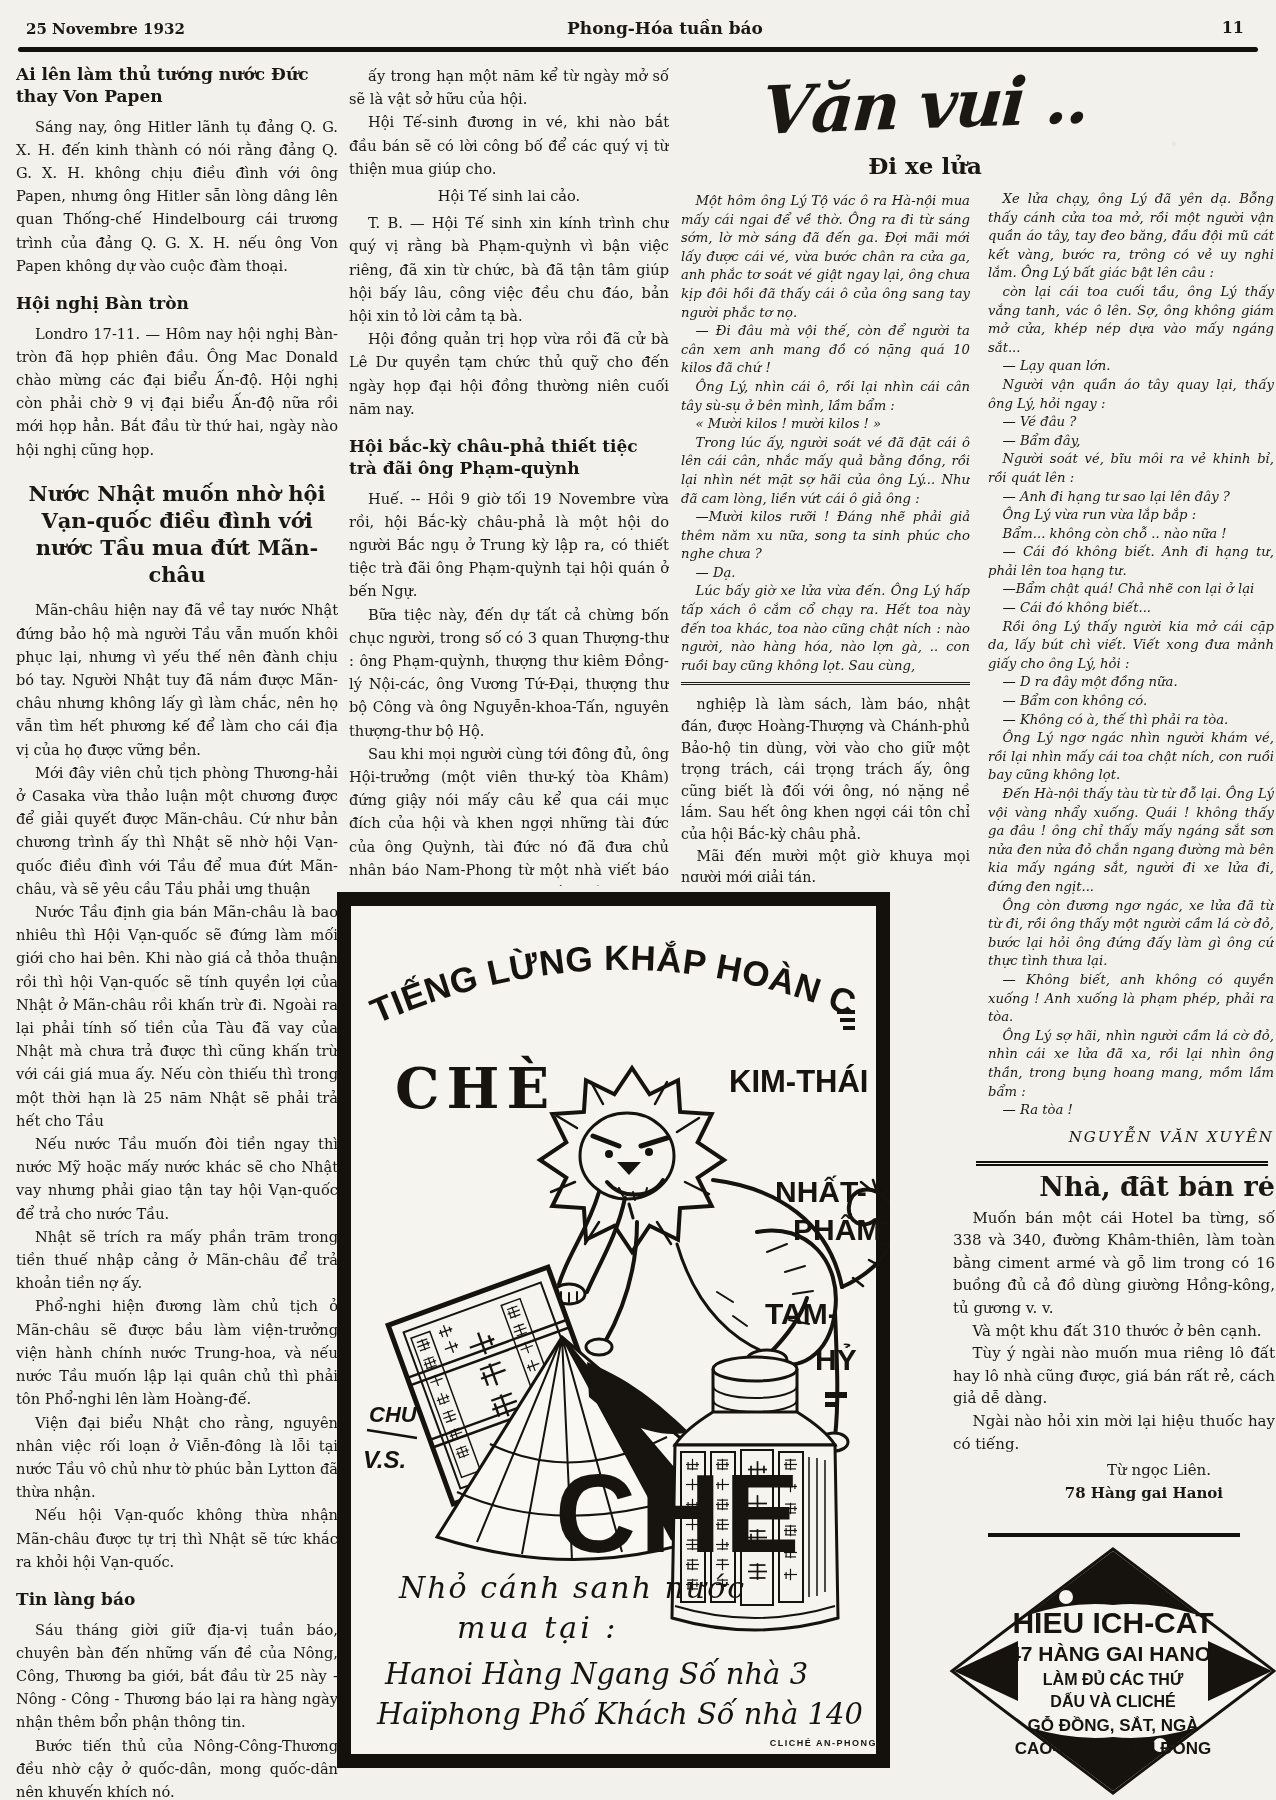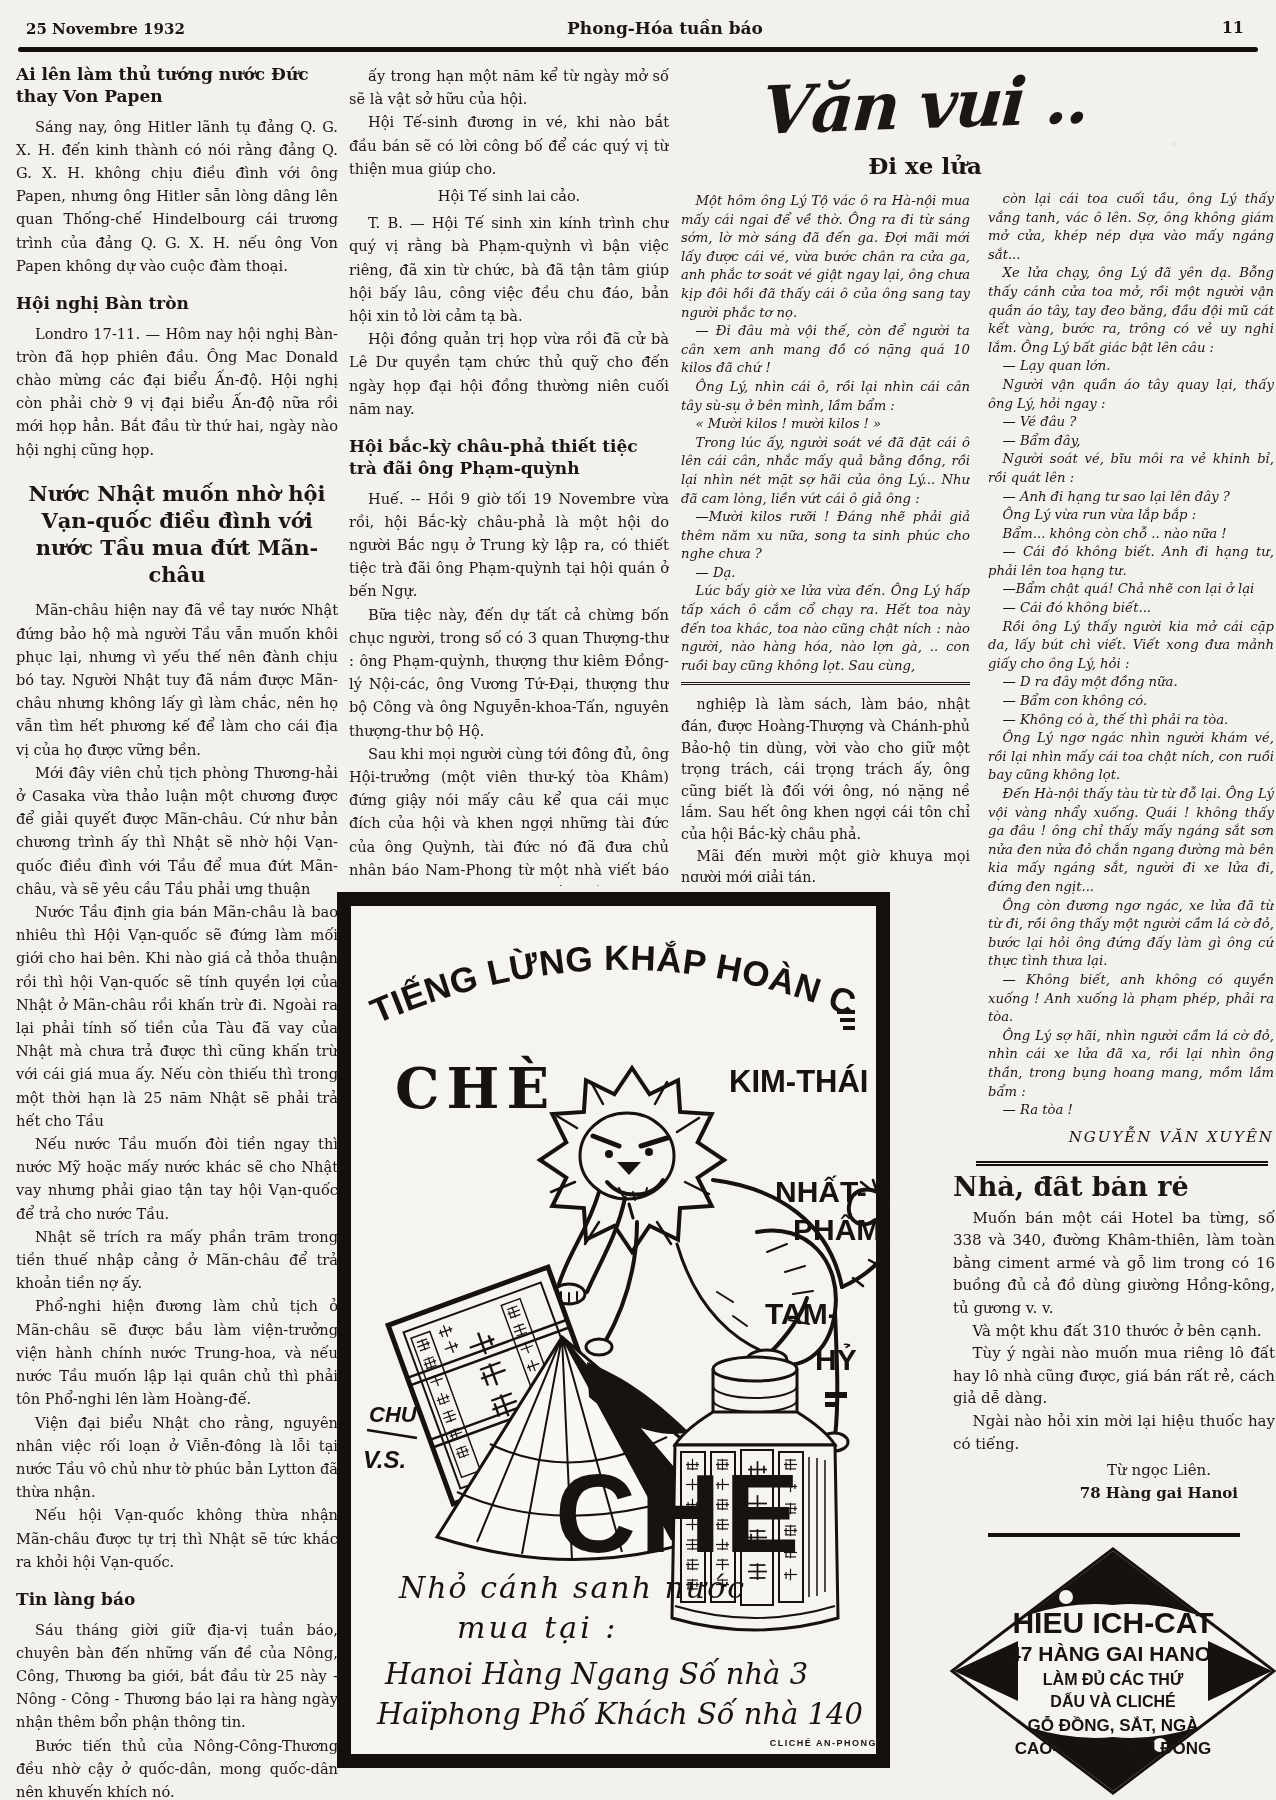"còn lại cái toa cuối" p.para { order: before "Xe lửa chạy, ông Lý" -> after "Xe lửa chạy, ông Lý" }
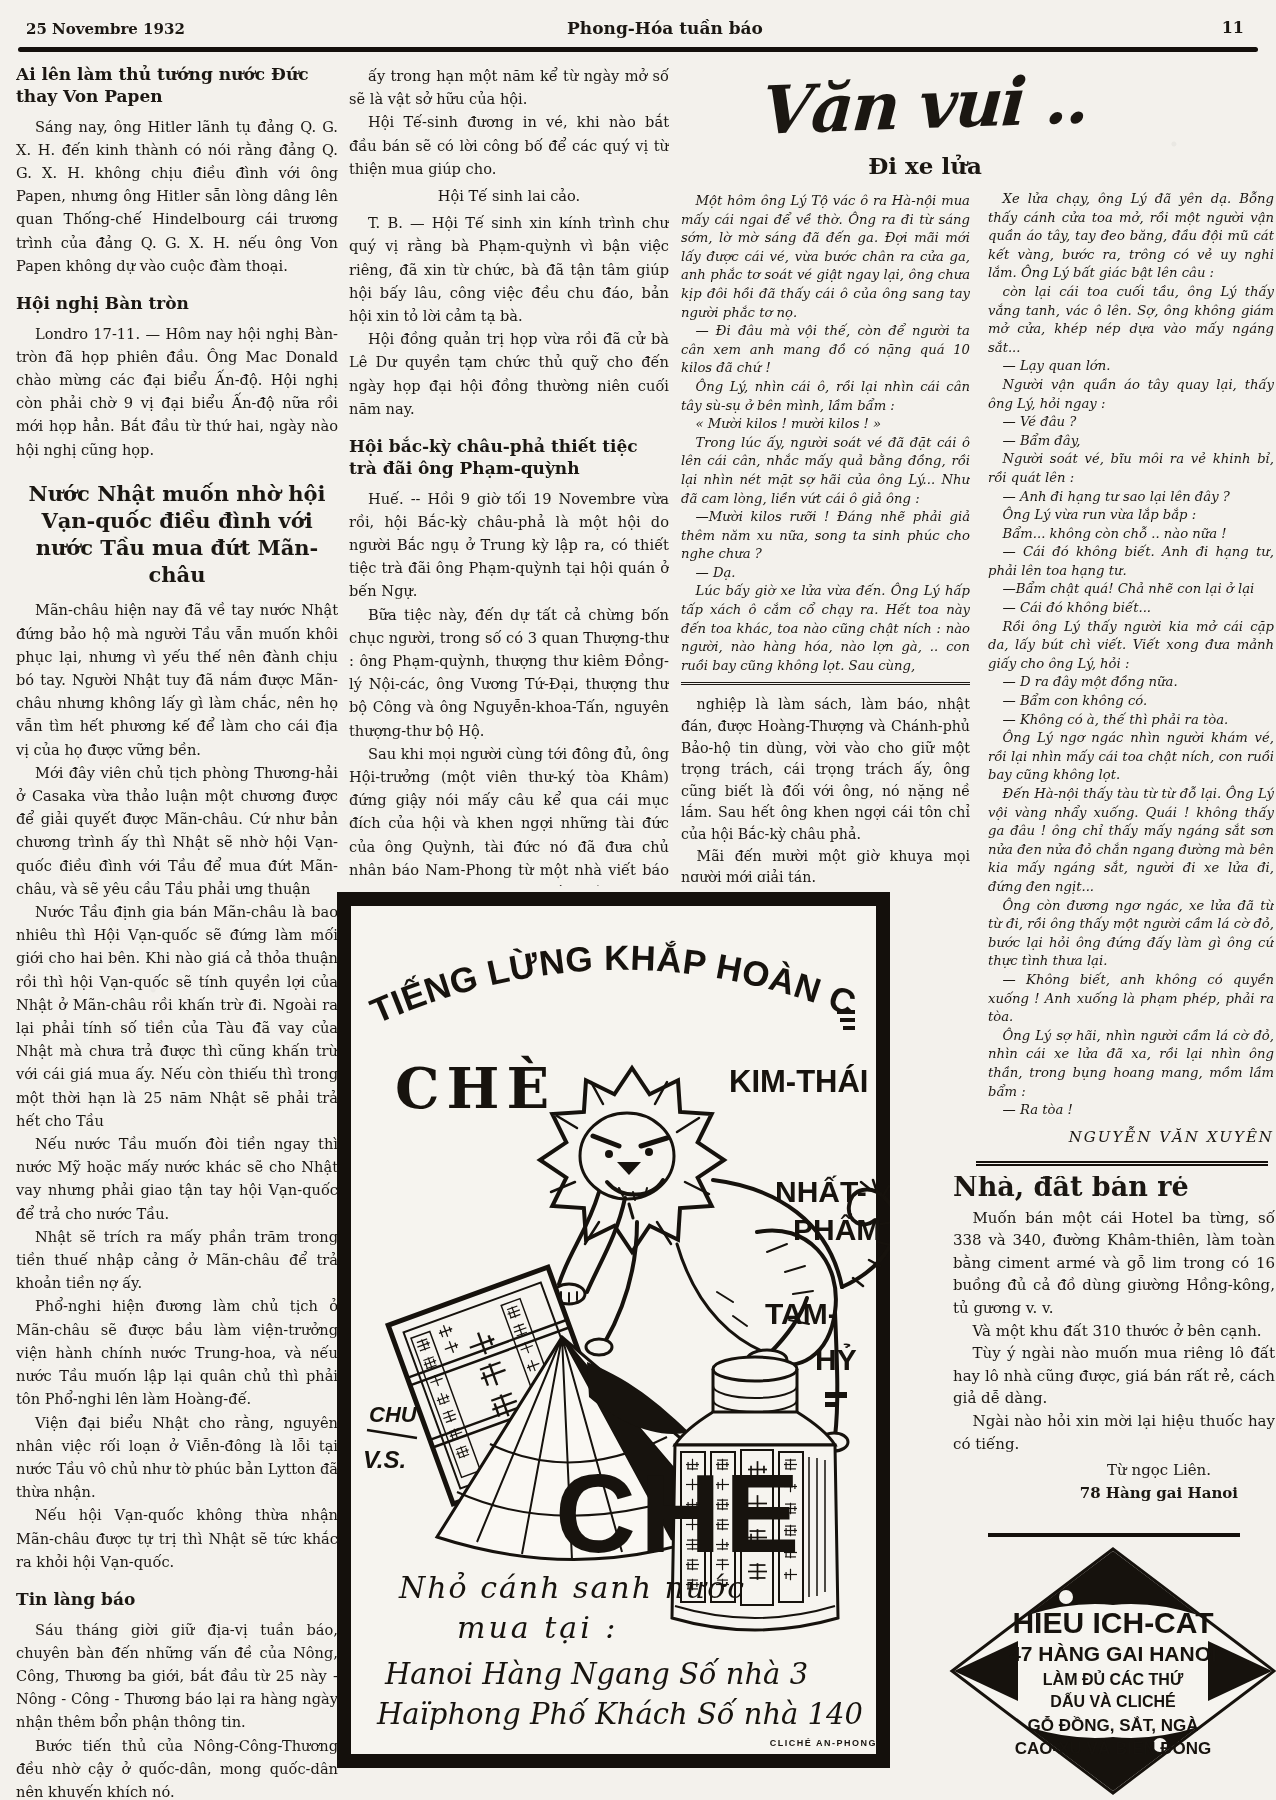"Nhà, đất bán rẻ" .prop-h { text-align: left -> right }
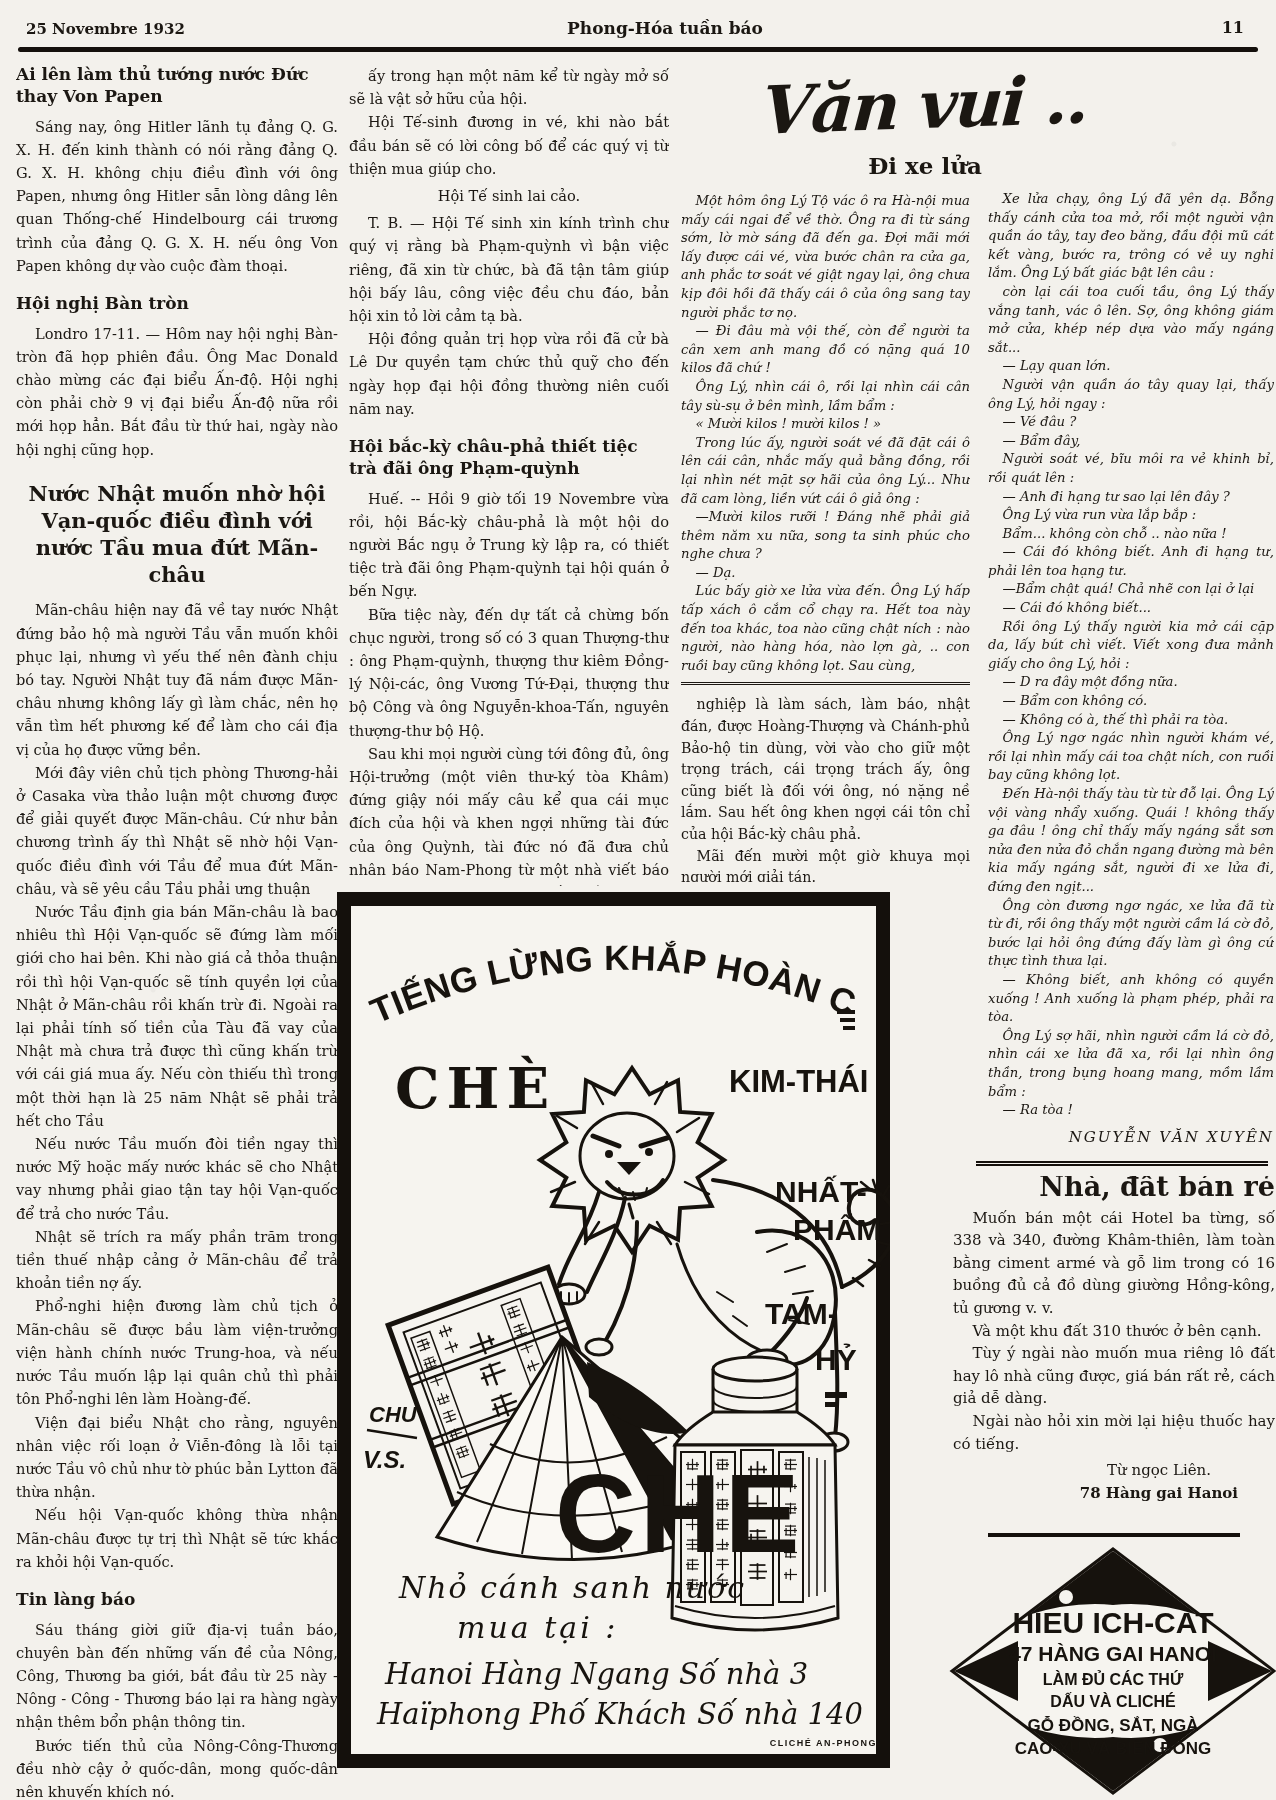"78 Hàng gai Hanoi" .prop .r2 { padding-right: 37px -> 52px }
